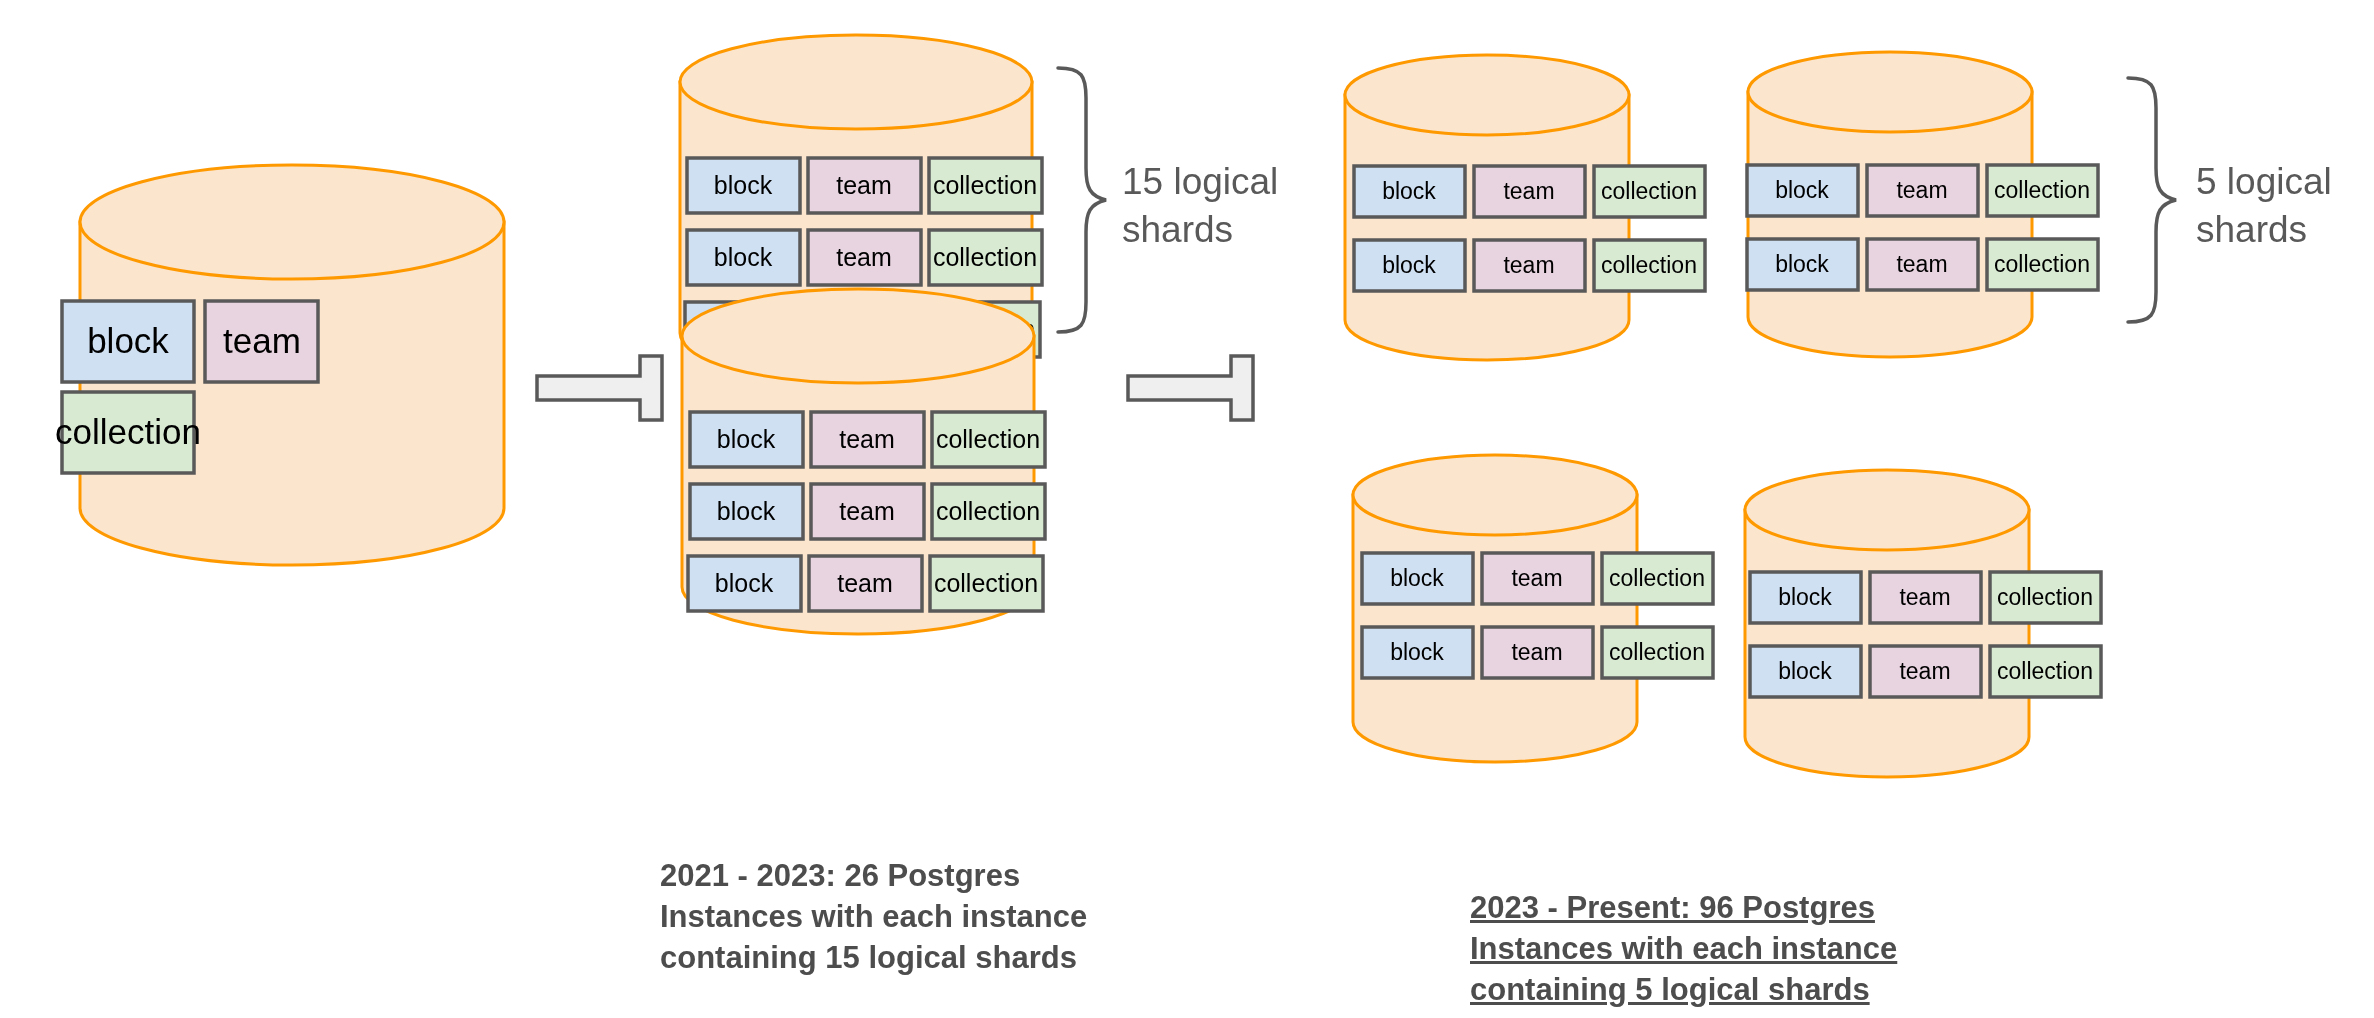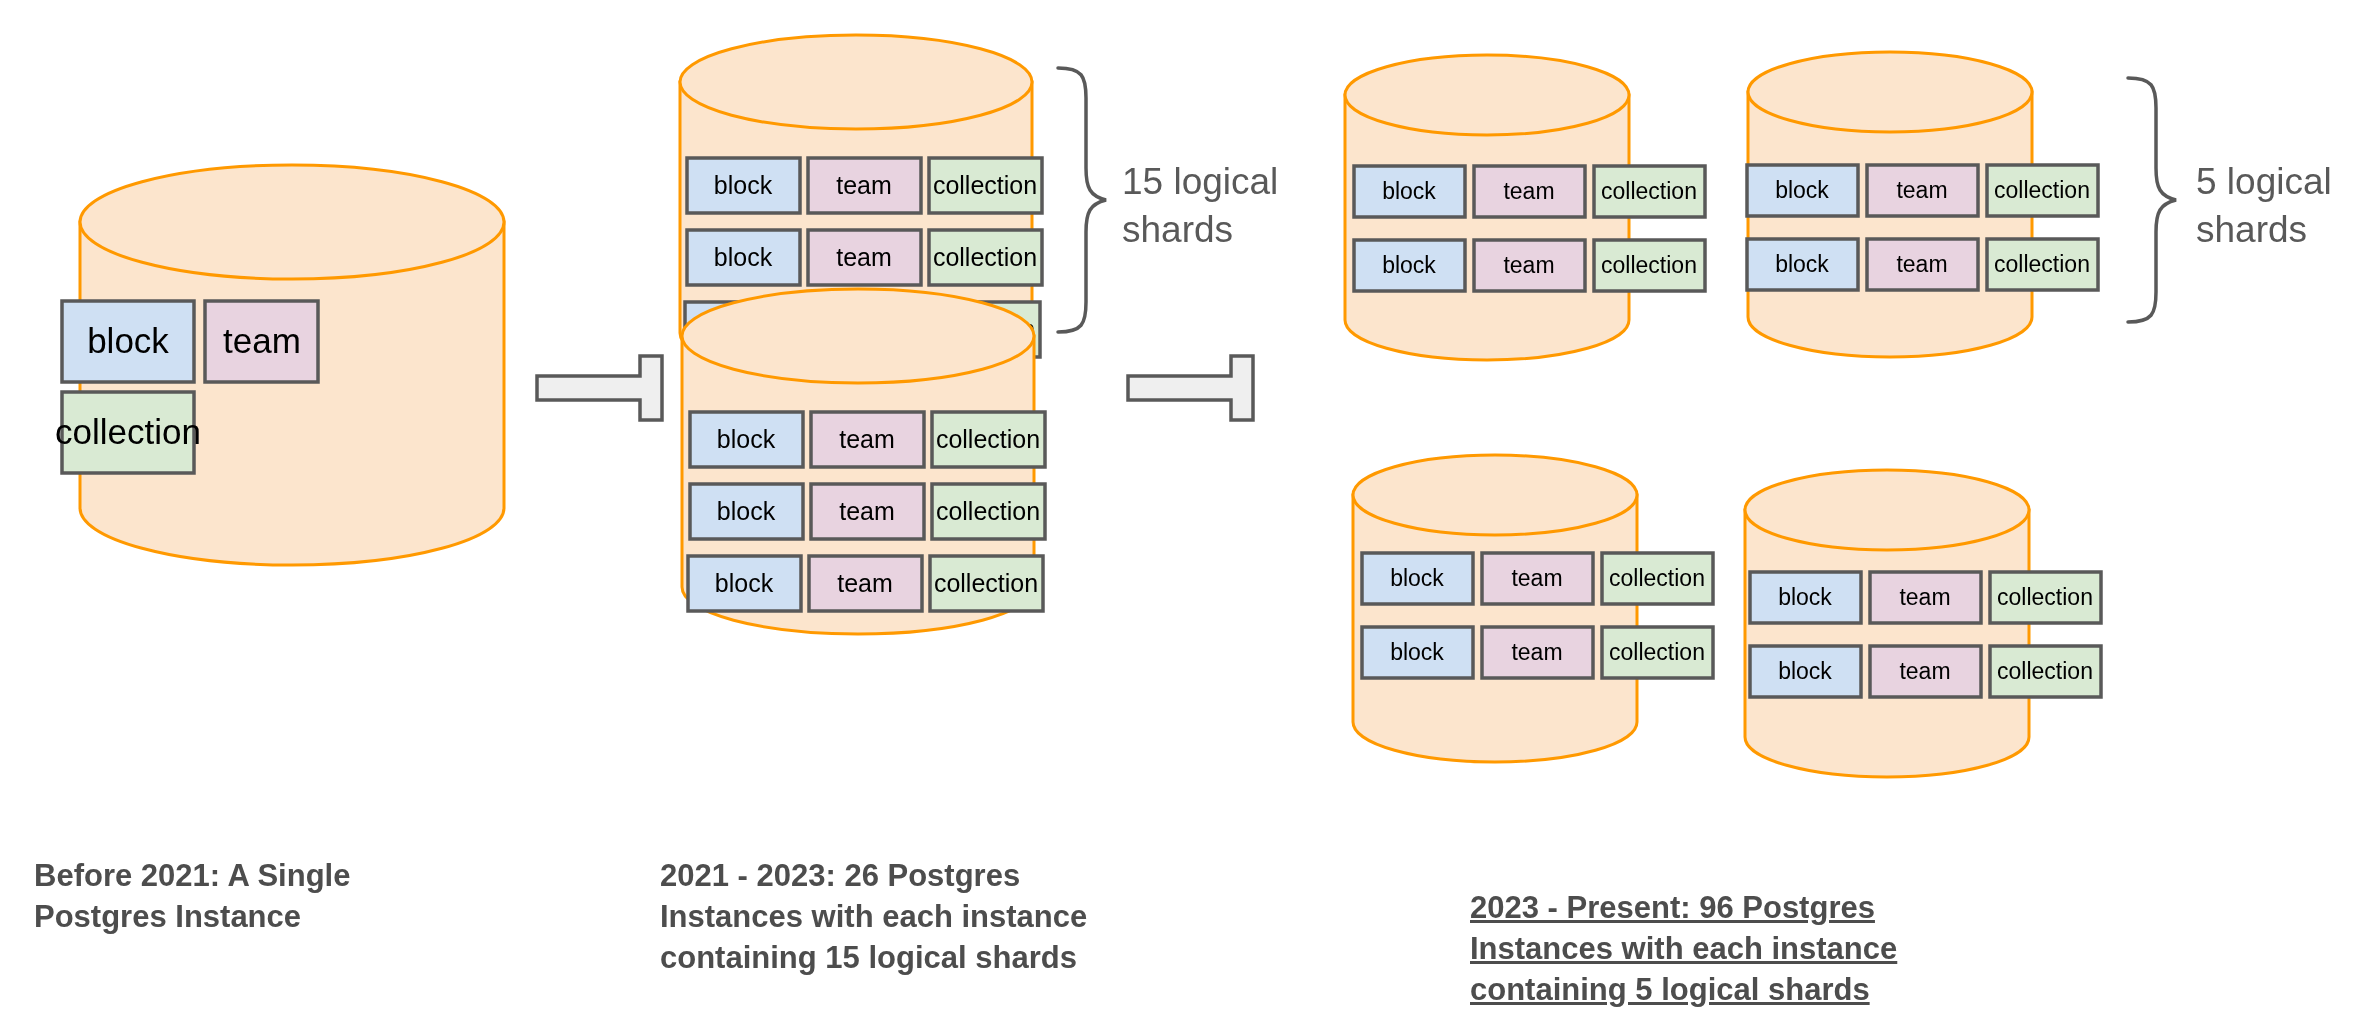"Before 2021: A Single" div.caption { html: <div>Before 2021: A Single Postgres Instance</div> -> none }
